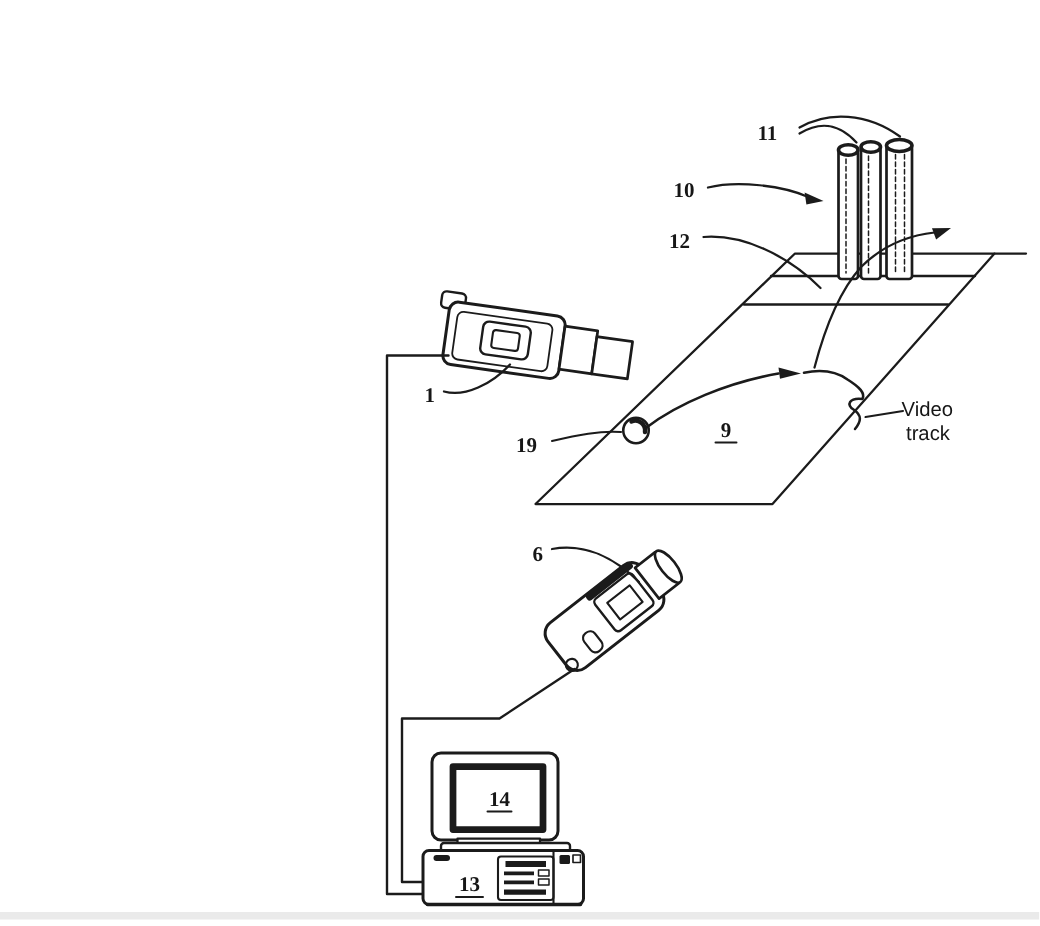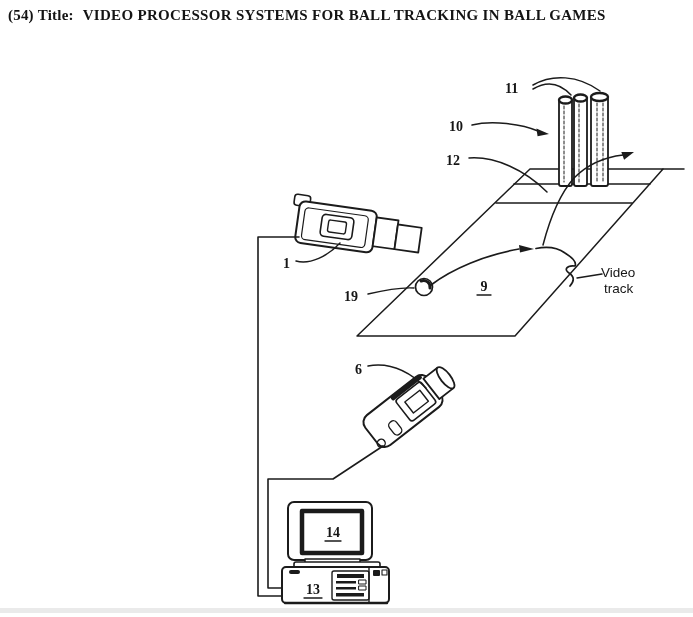"(54) Title: VIDEO PROCESSOR SYSTEMS" div.title-row { html: <div> <span>(54)</span><span>Title:</span><span>VIDEO PROCESSOR SYSTEMS FOR BALL TRACKING IN BALL GAMES</span> </div> -> none }
